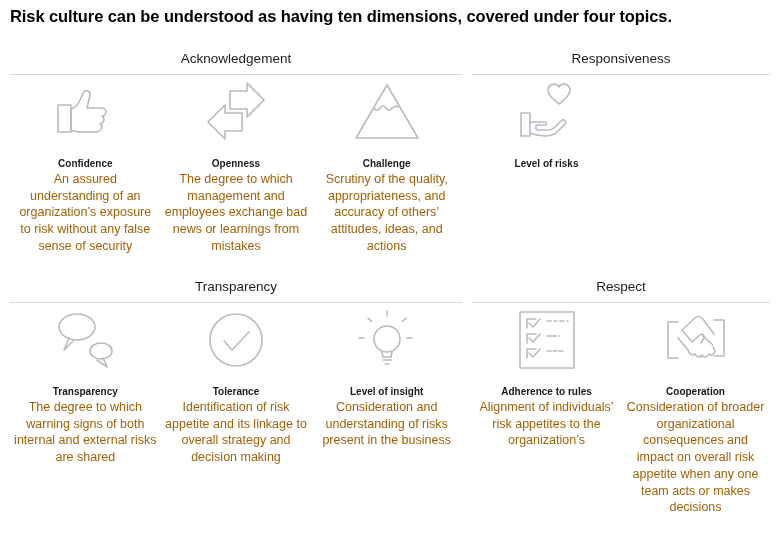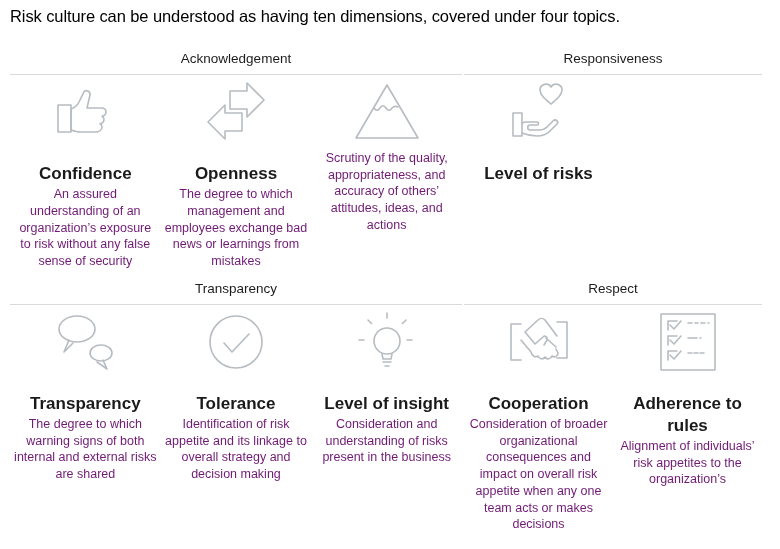"Risk culture can be understood" .page-title { font-weight: normal -> bold }
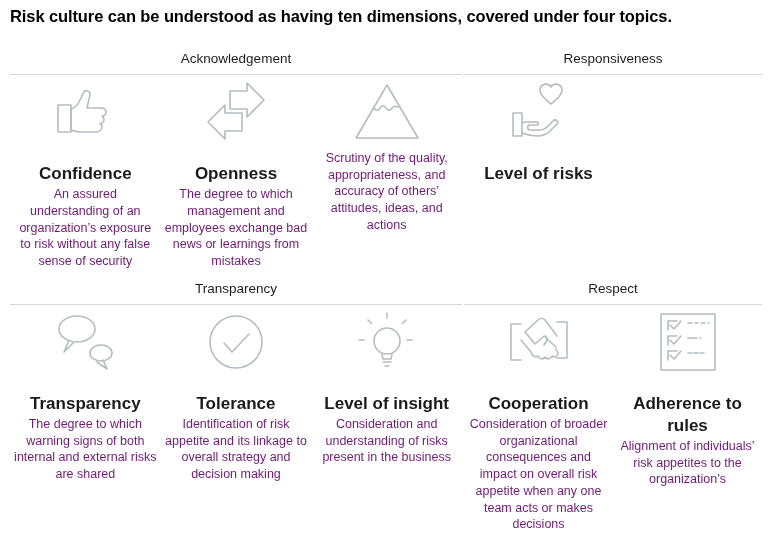"Acknowledgement" .grid { column-gap: 2px -> 10px }
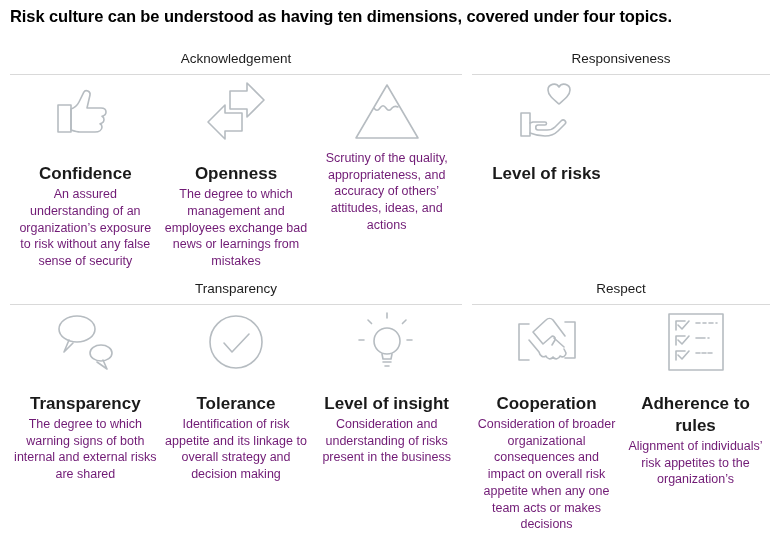"Confidence" .card-title { font-size: 17px -> 10px; margin-top: 14px -> 8px }
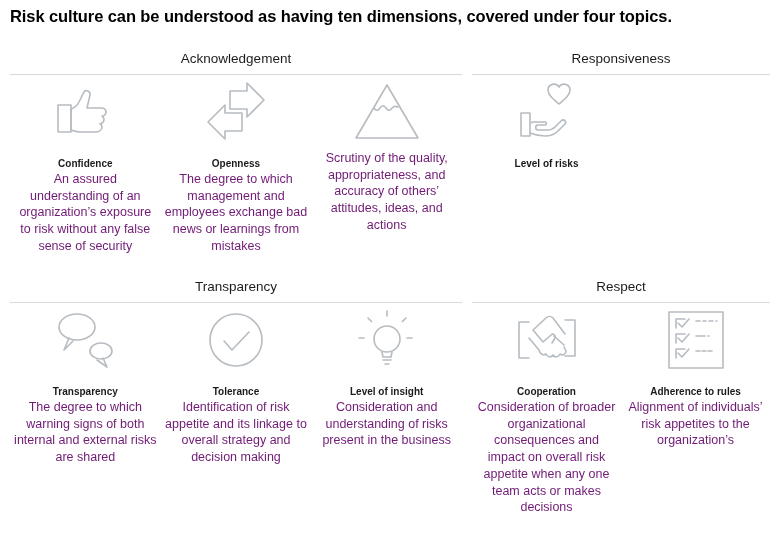"Challenge" div.card-title { html: none -> <div>Challenge</div> }
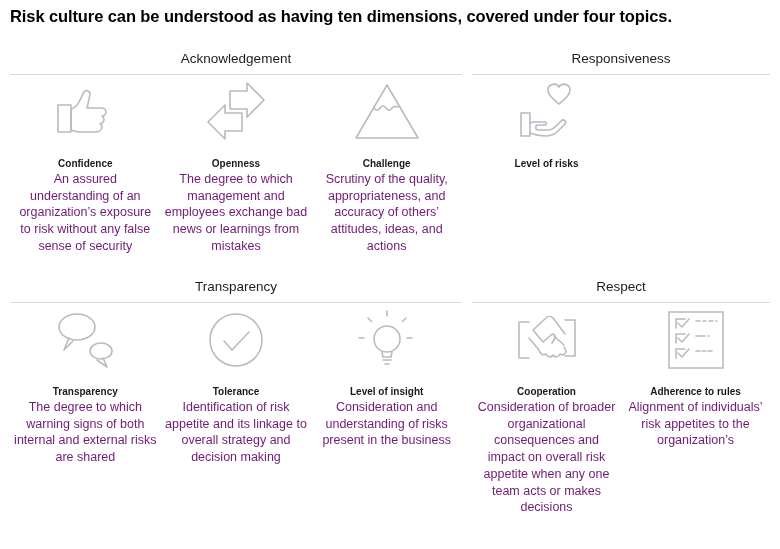"An assured understanding of an" .card-desc { color: #701a75 -> #a16207 }
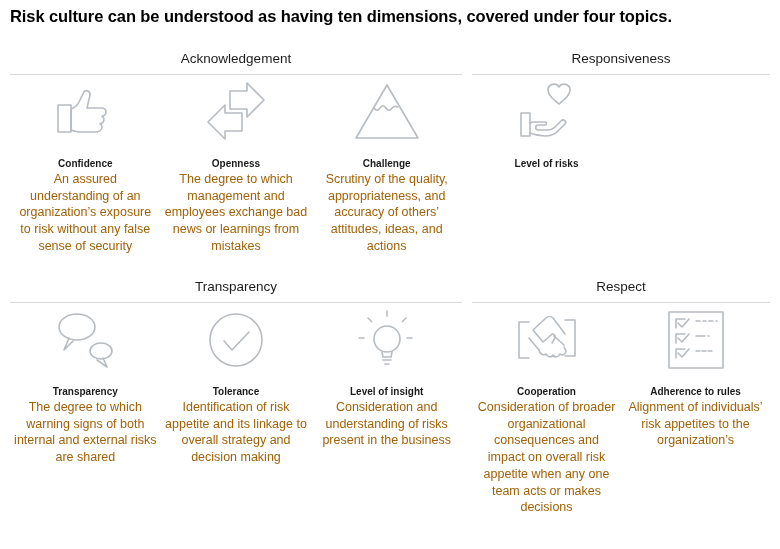"Cooperation" div.card { order: before "Adherence to rules" -> after "Adherence to rules" }
